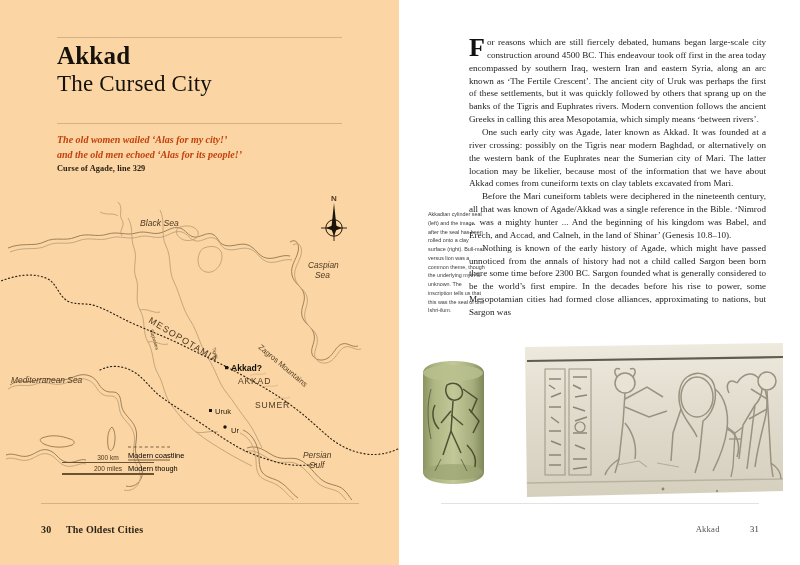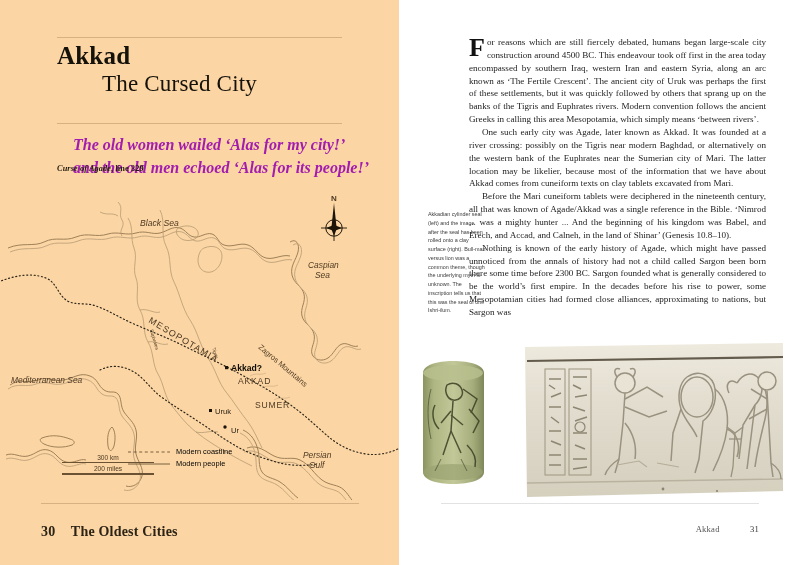"The Cursed City" .title-sub { margin-left: 45px -> none }
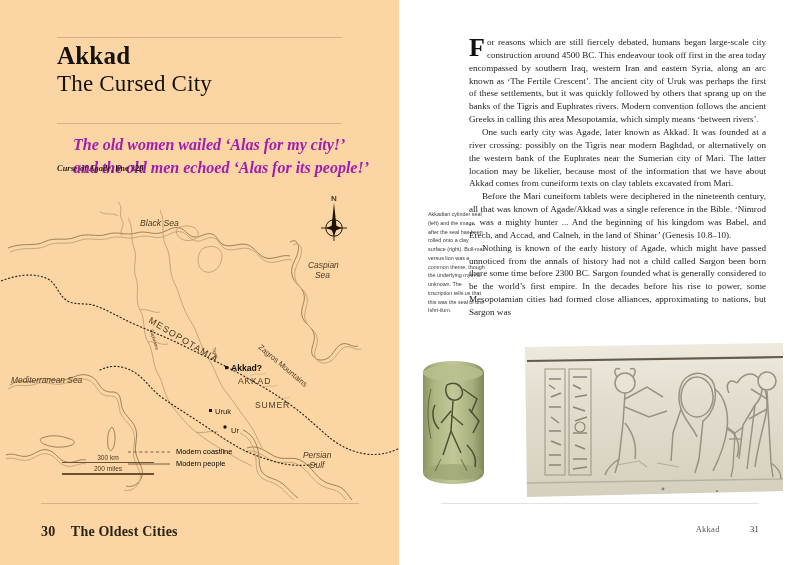"The old women wailed ‘Alas" .quote { color: #a21caf -> #c2410c; font-size: 16px -> 10px; margin-left: 16px -> none }
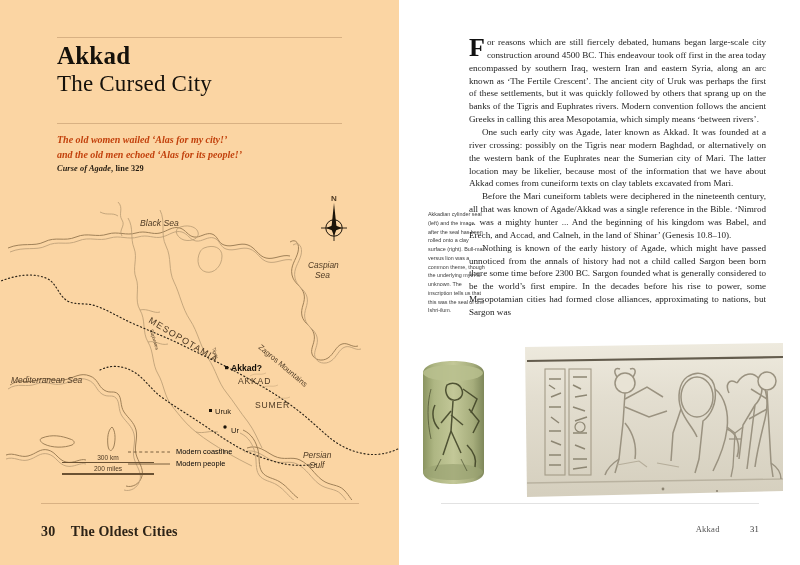"Curse of Agade" .quote-src .ttl { font-style: italic -> none }
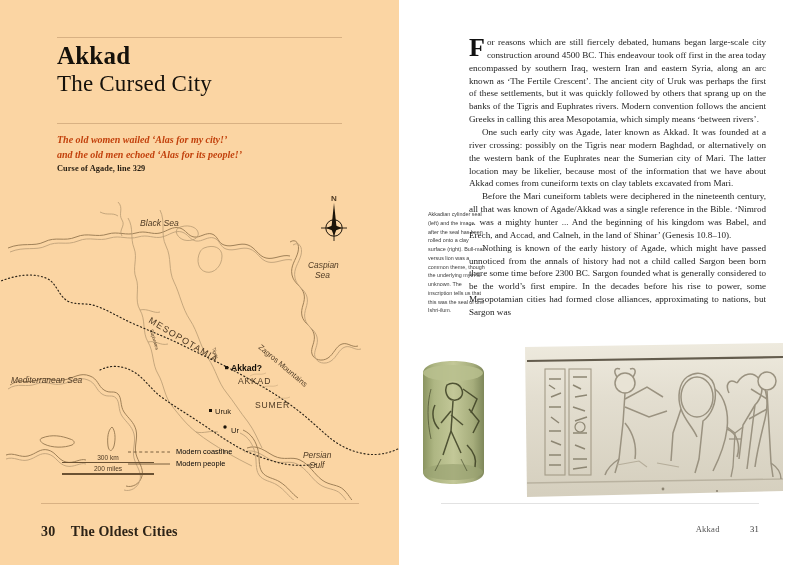"Modern coastline" .legend-row { align-items: flex-end -> flex-start; flex-direction: none -> column }
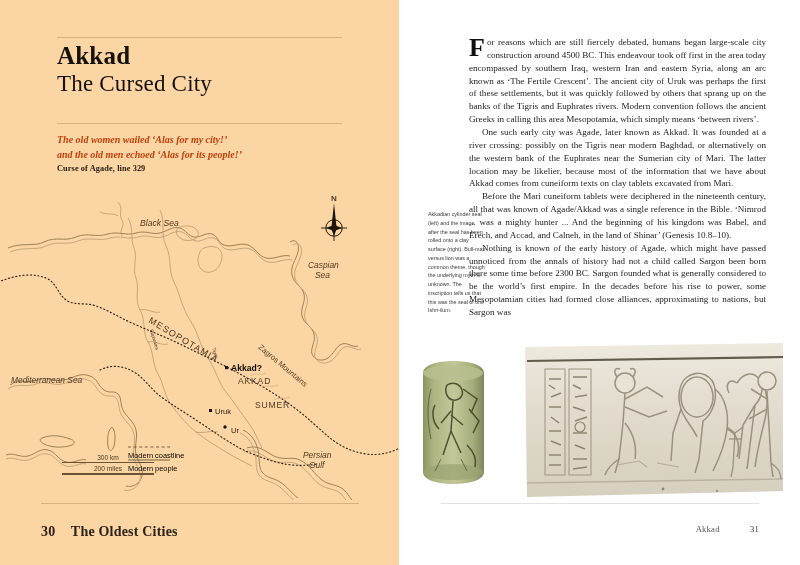"Modern people" span.legend-lbl { text: people -> though }
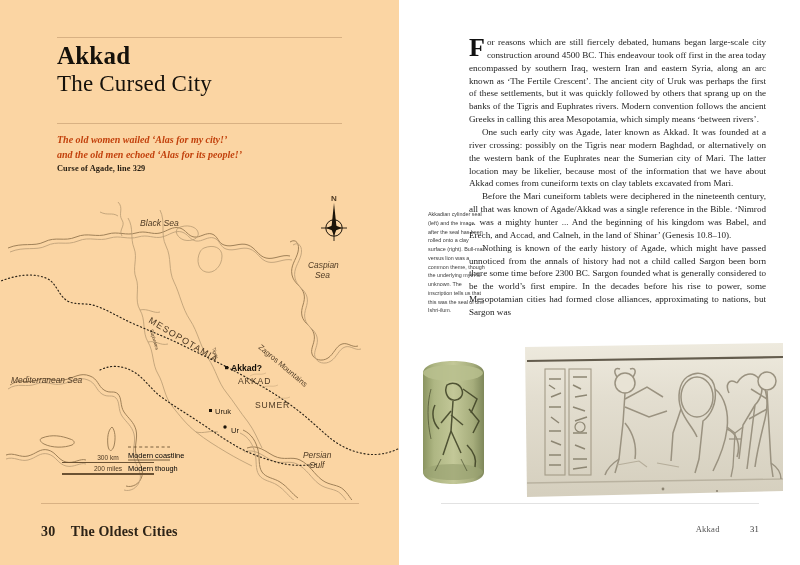"30 The Oldest Cities" .foot-l { font-size: 14px -> 10px }
